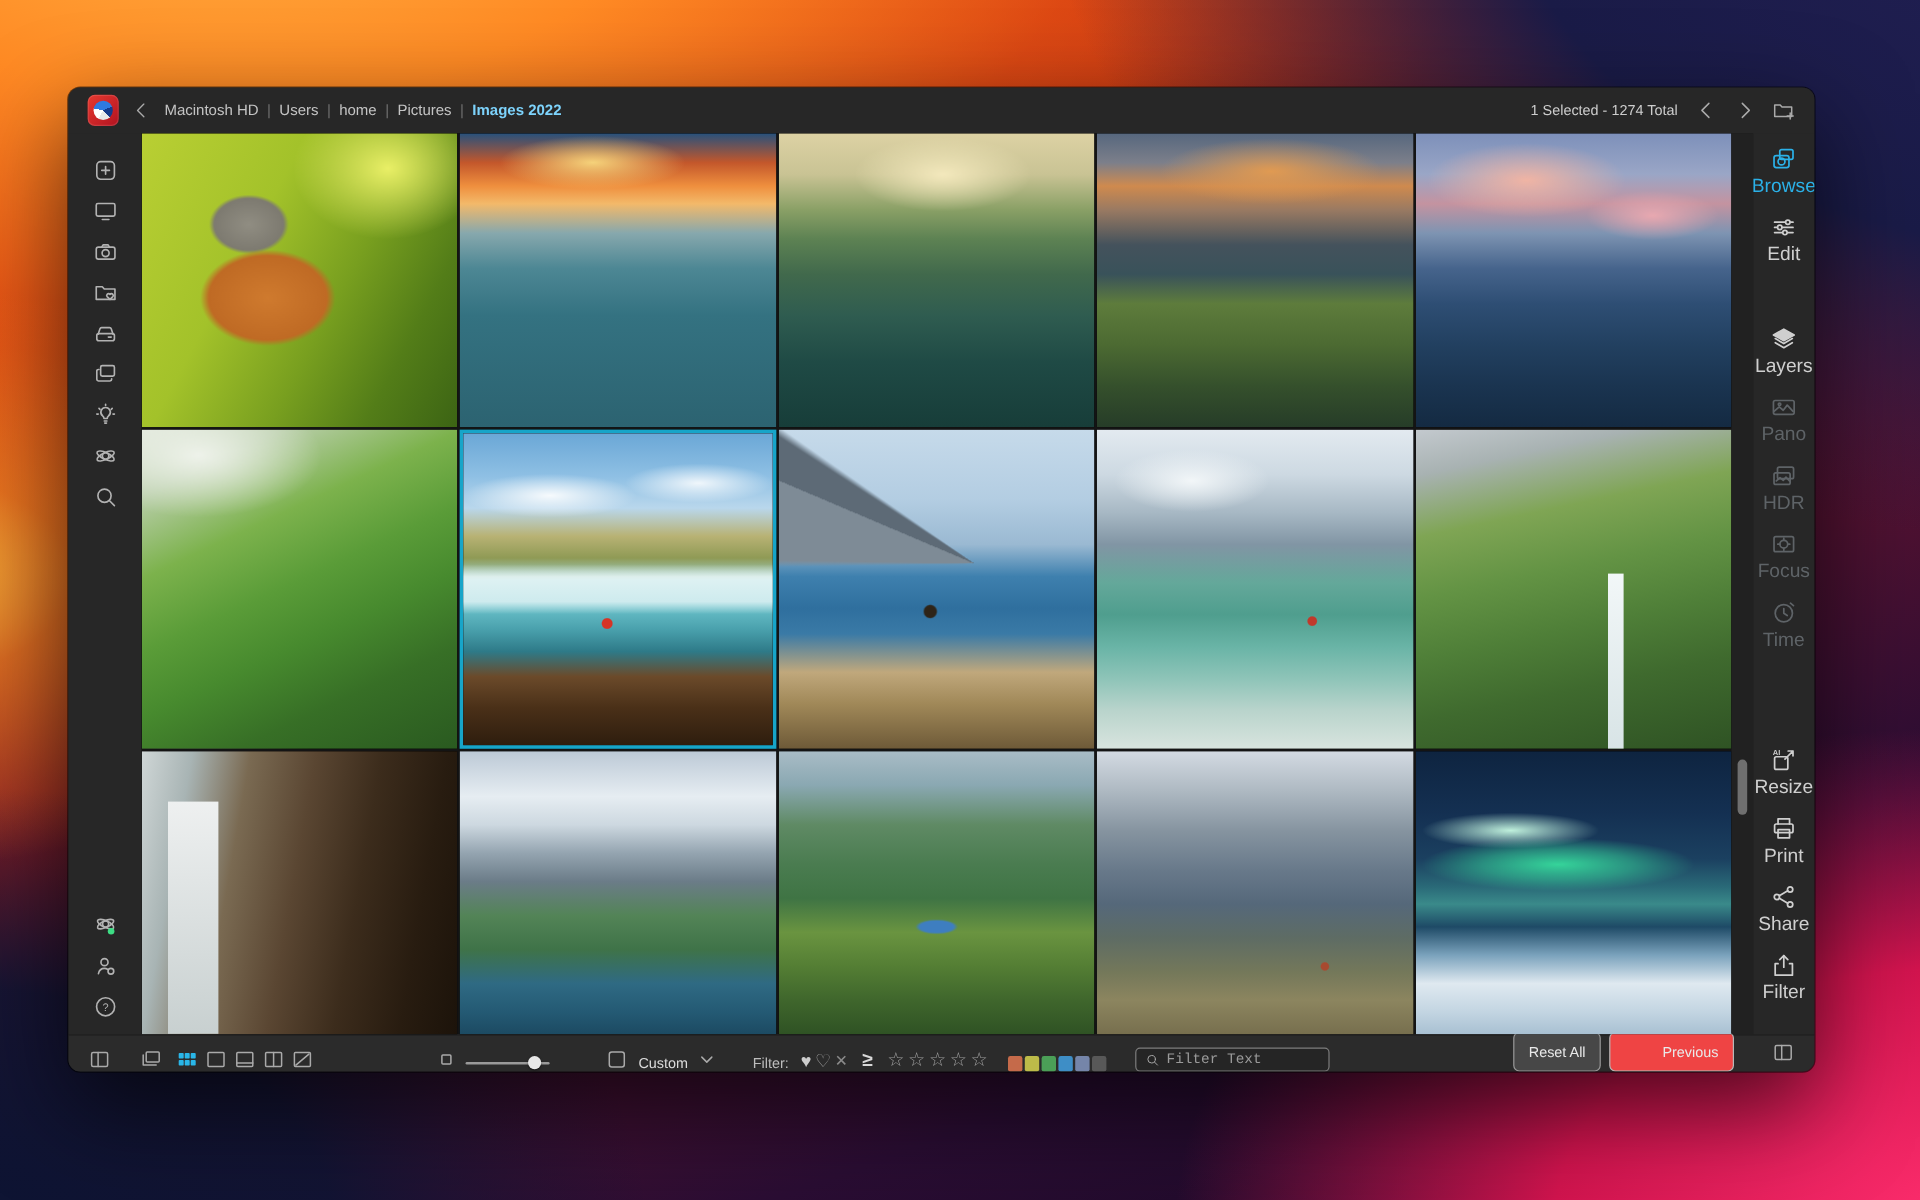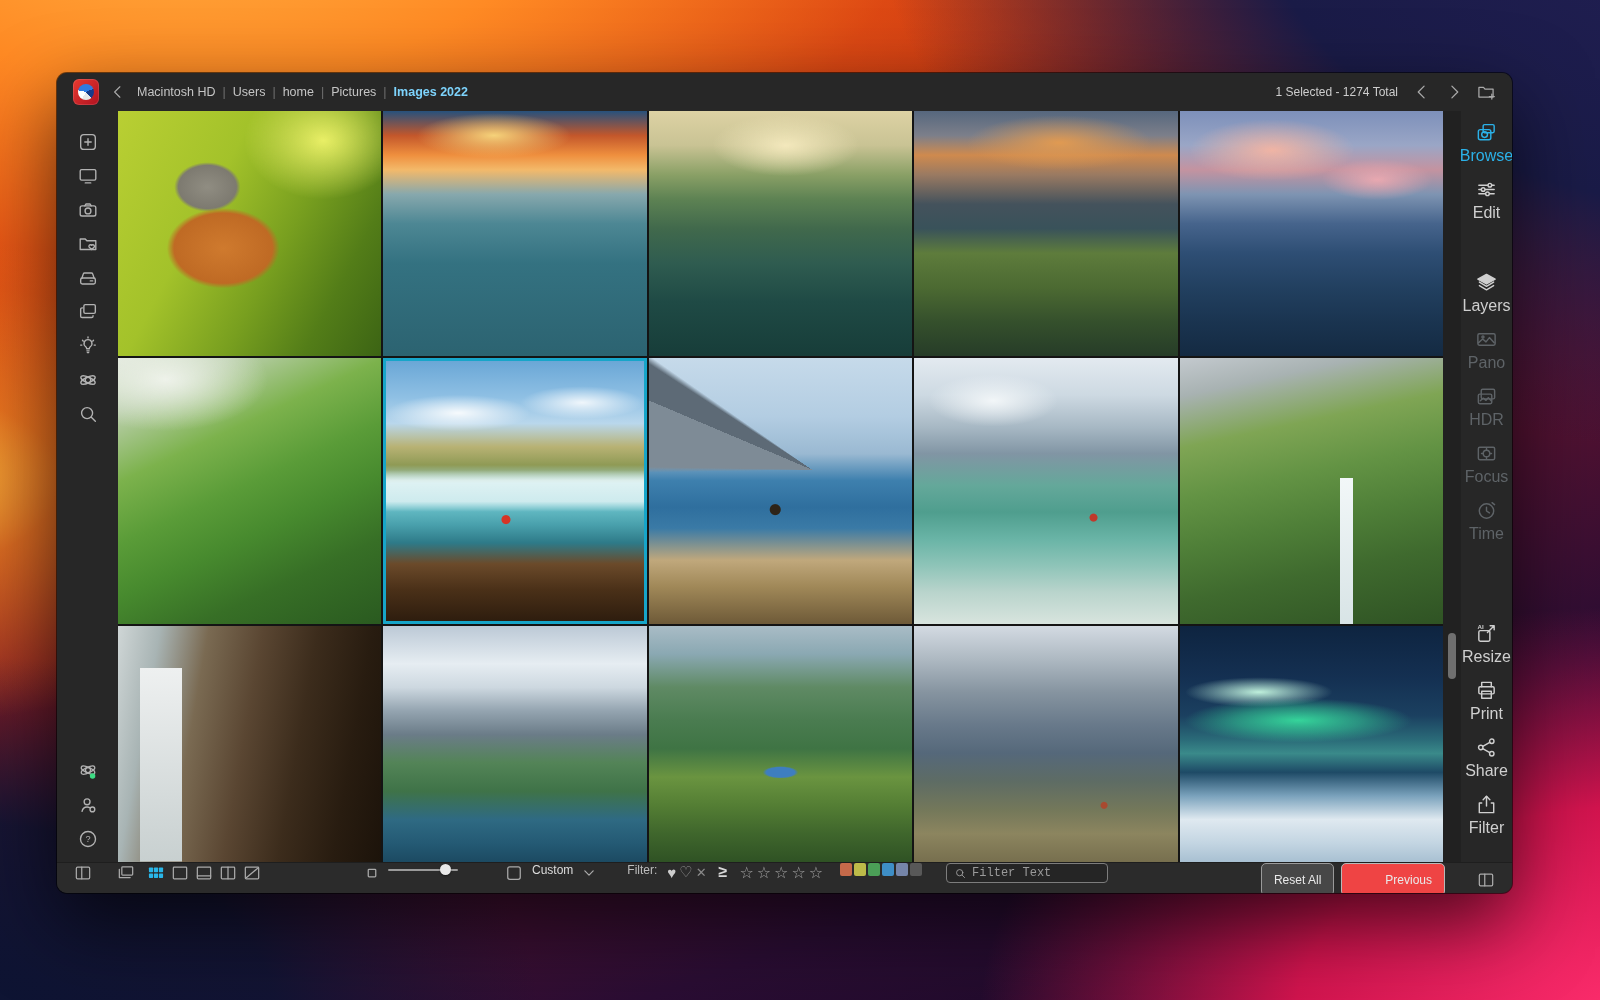"Custom" .toolbar { align-items: flex-start -> flex-end }
